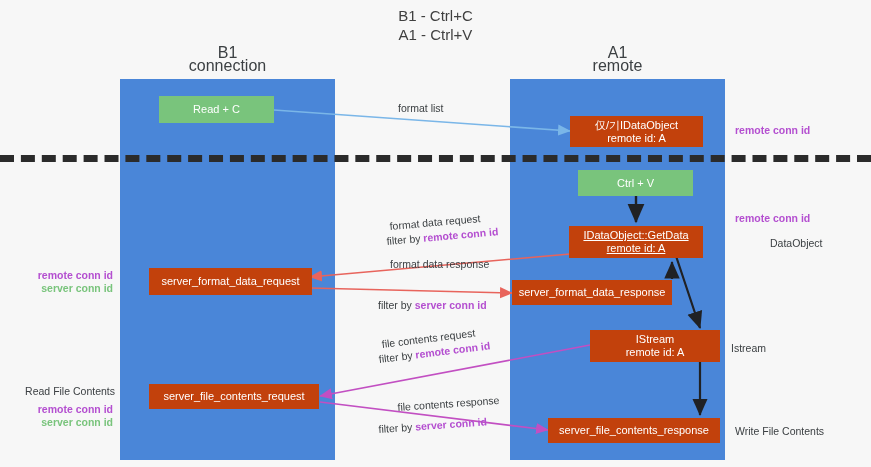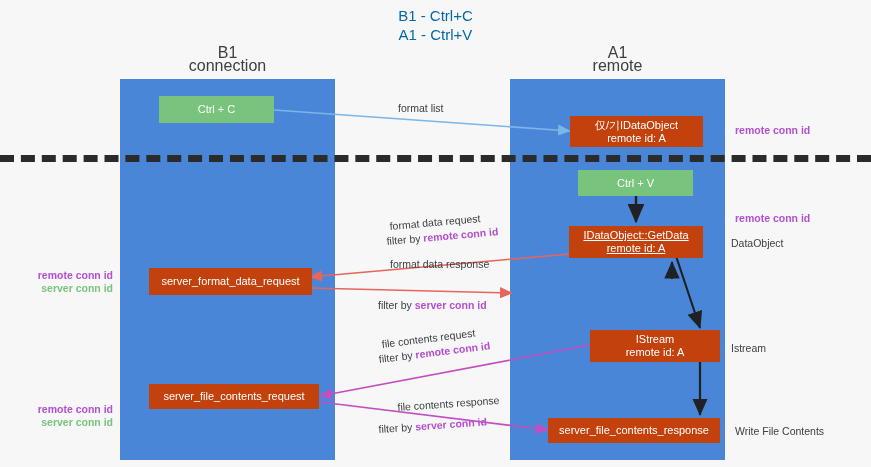"B1 - Ctrl+C" .title { color: #0369a1 -> #404040 }
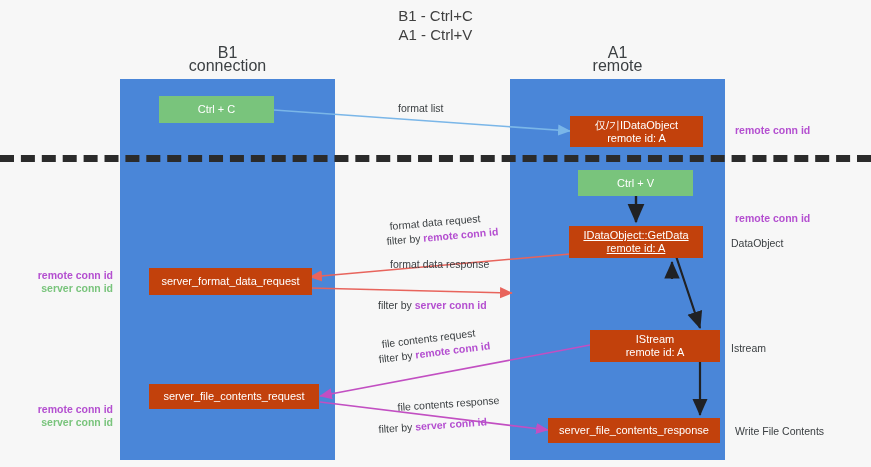"Ctrl + C" div.box { text: Ctrl -> Read }
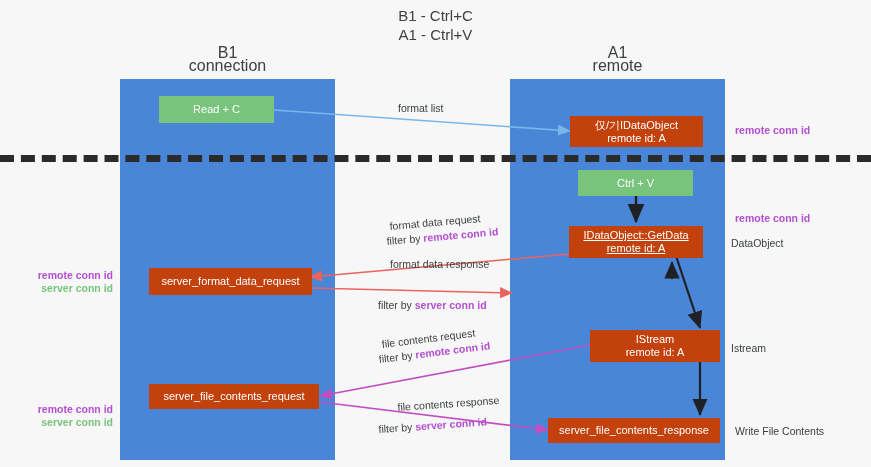"DataObject" div.note { left: 731px -> 770px }
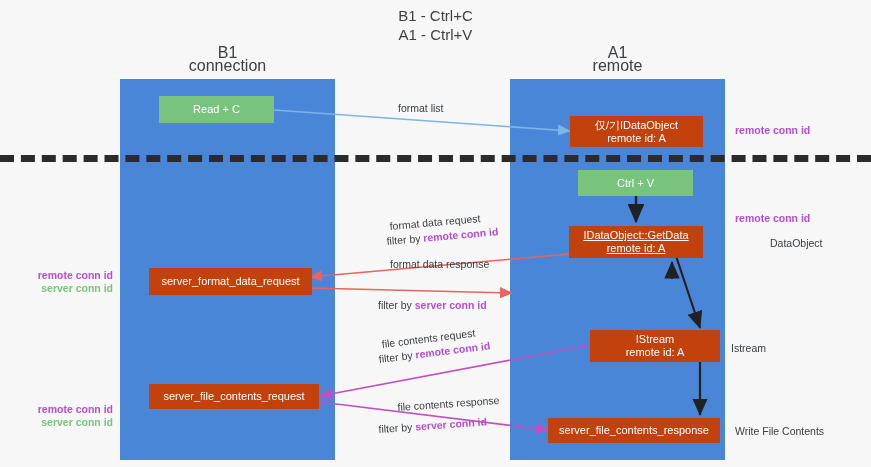"server_format_data_response" div.box { html: none -> <div>server_format_data_response</div> }
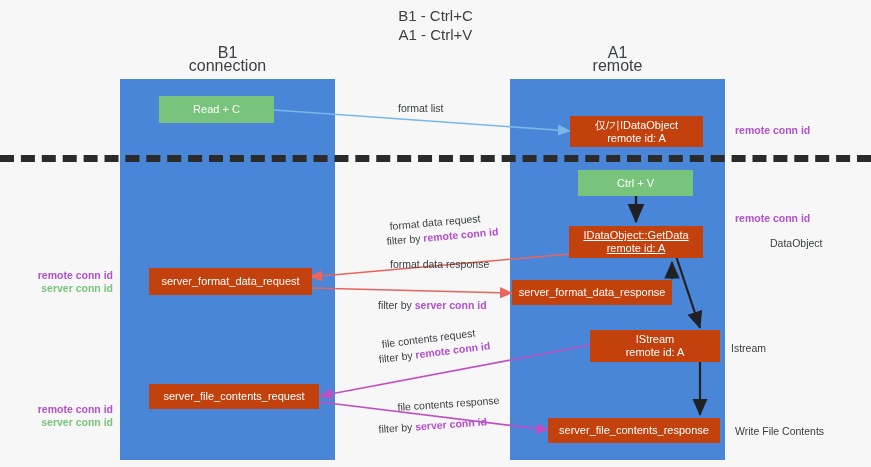"Read File Contents" div.note { html: none -> <div>Read File Contents</div> }
